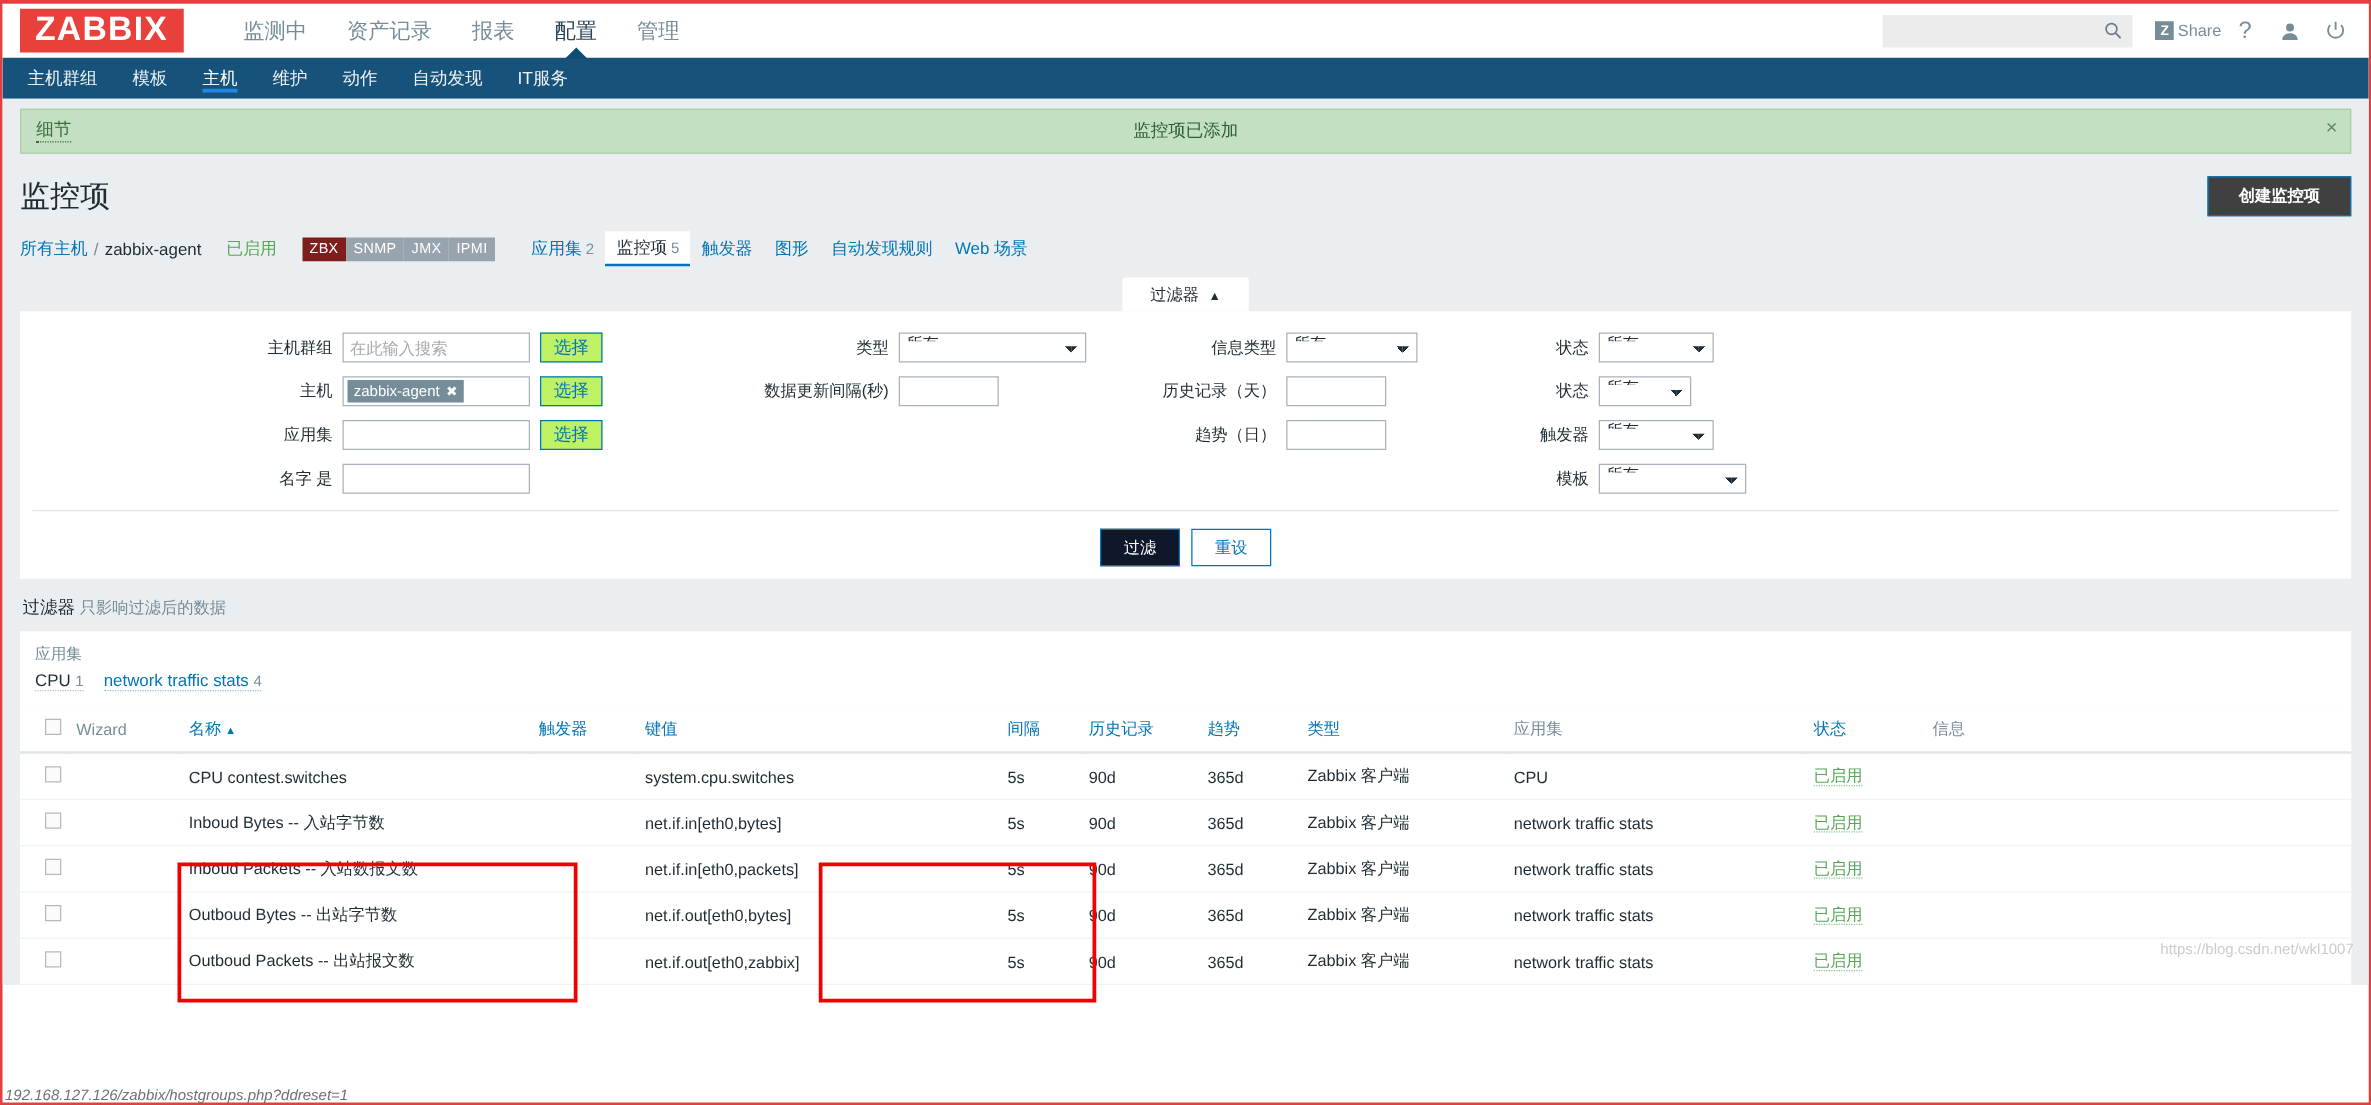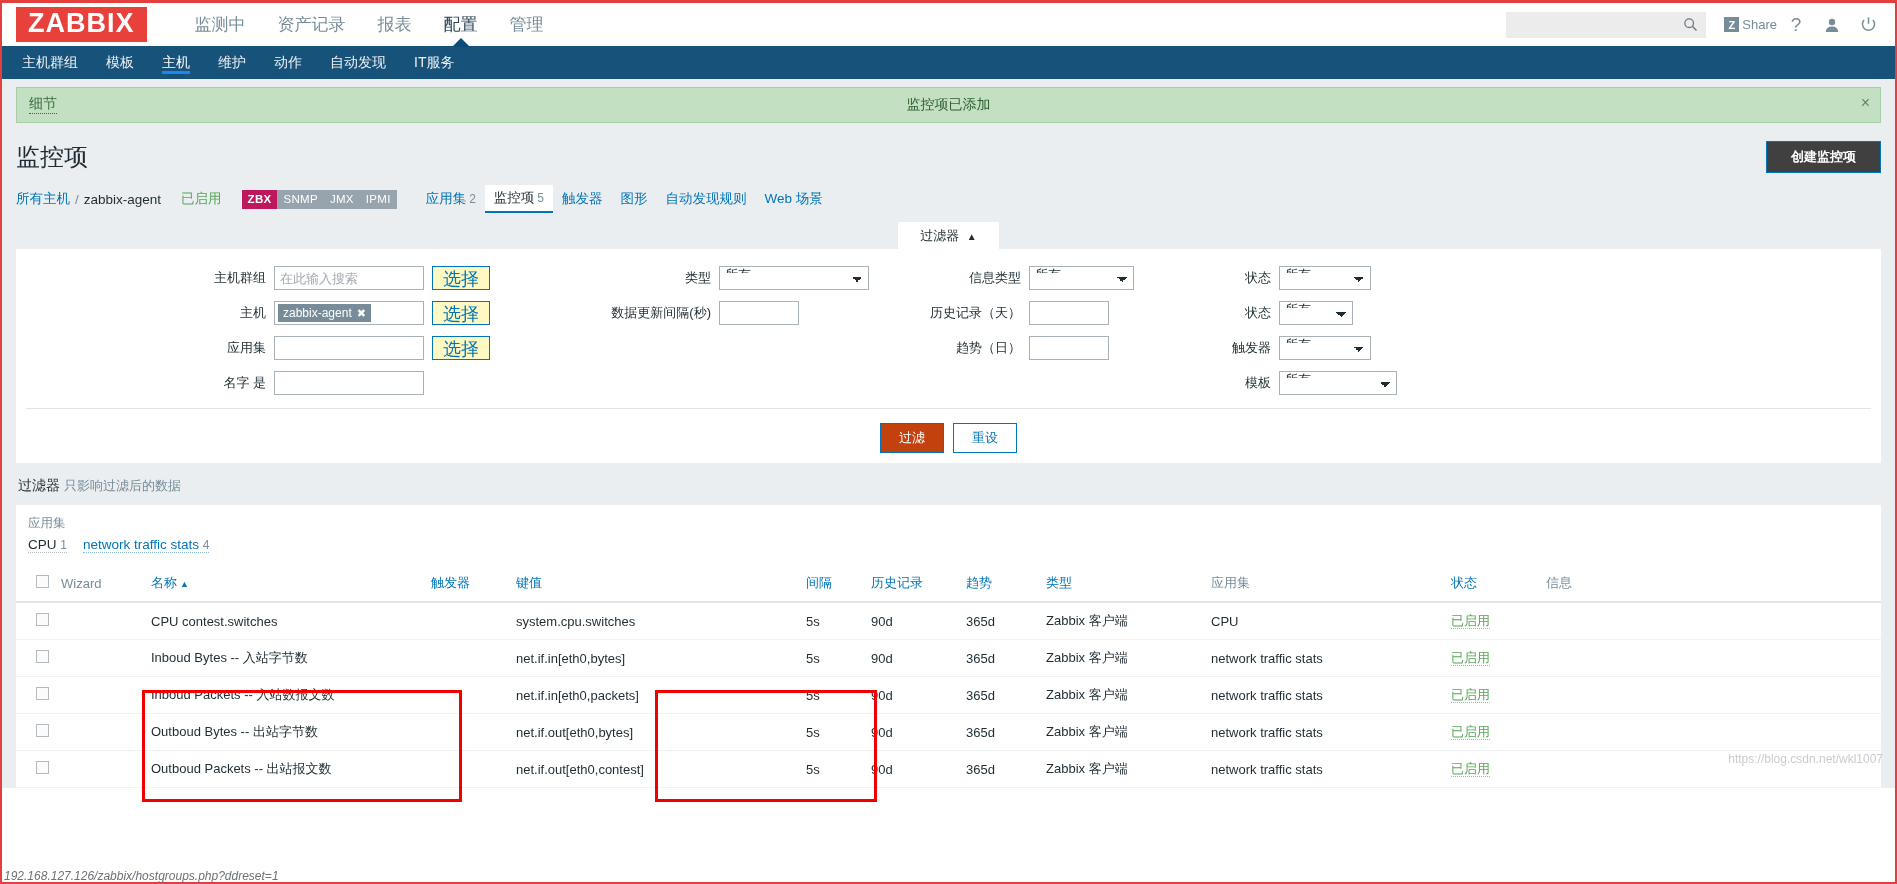"ZBX" .proto.on { background: #be185d -> #7f1d1d; font-weight: bold -> none }
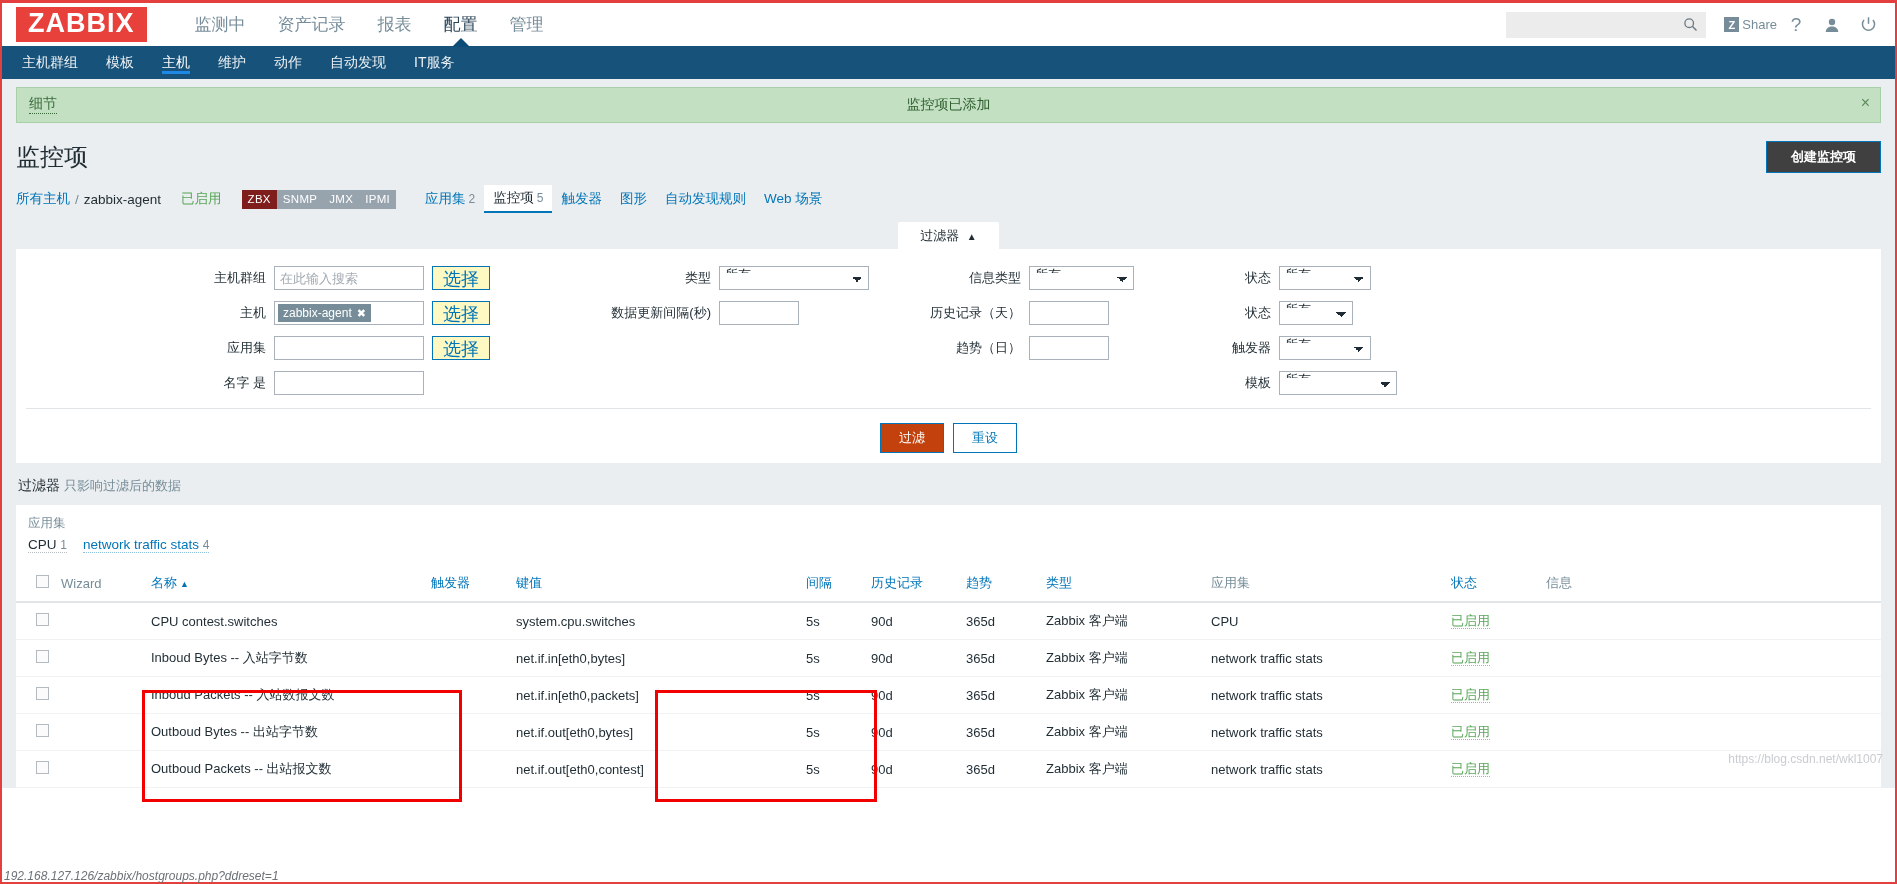"选择" .btn-sel { background: #fef9c3 -> #bef264; font-size: 18px -> 14px }
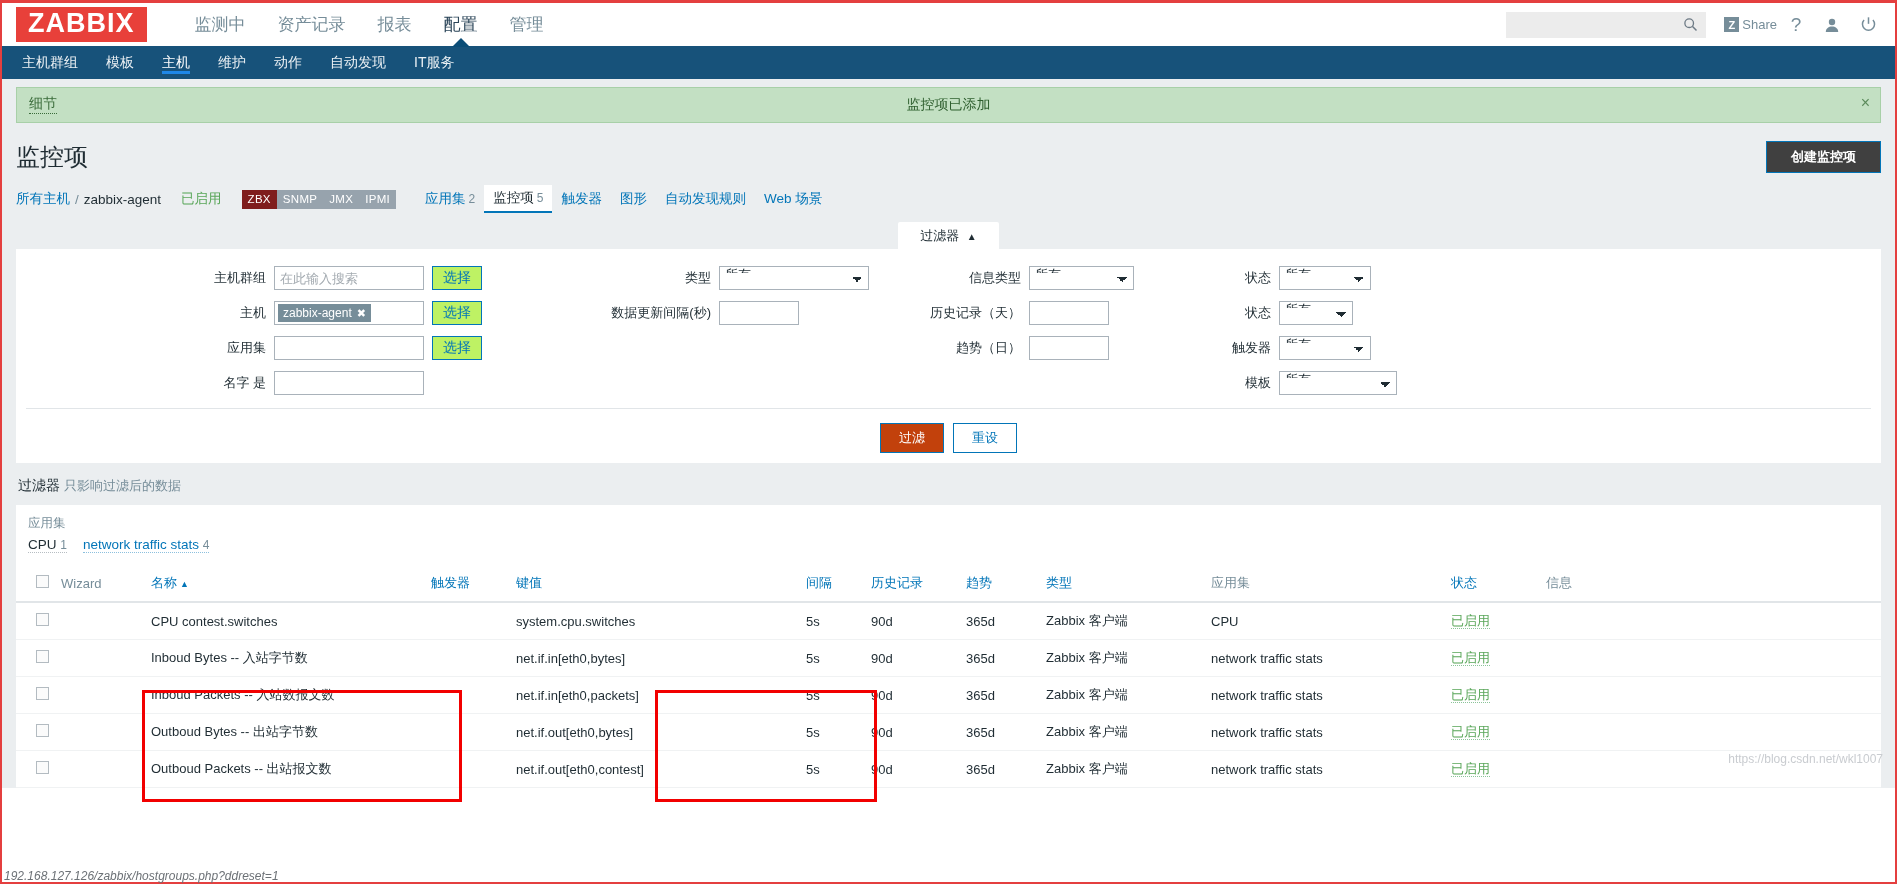"过滤" .btn-primary { background: #c2410c -> #0f172a }
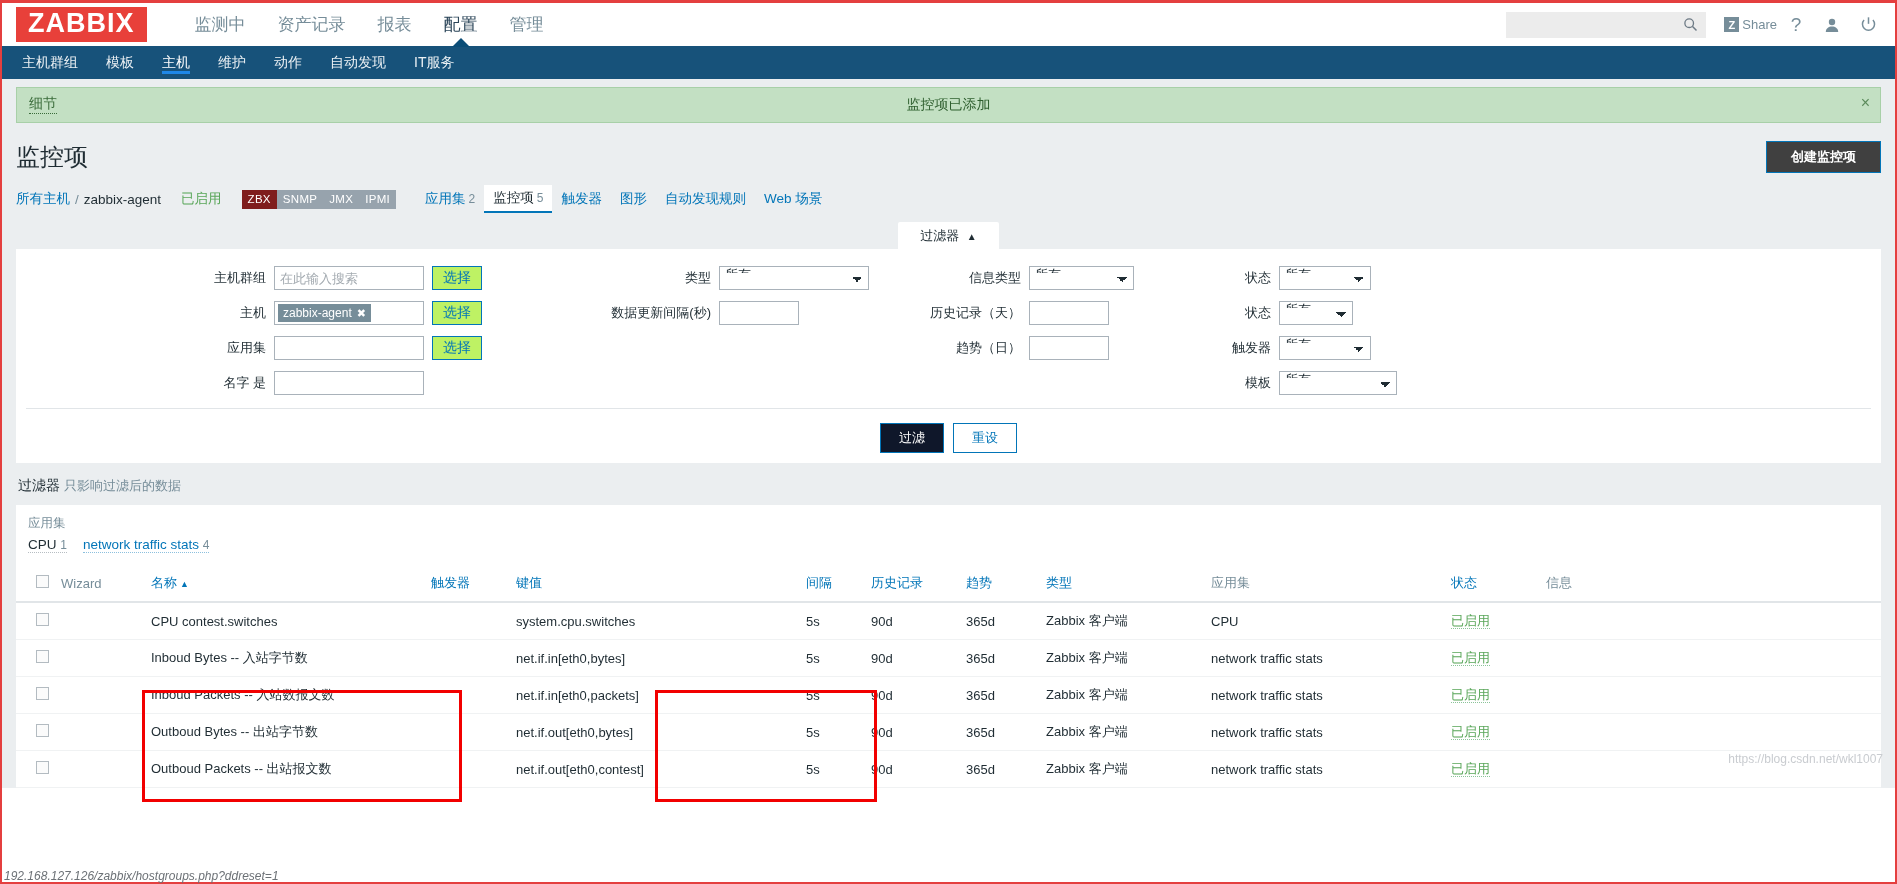"net.if.out[eth0,contest]" td { text: eth0,contest -> eth0,zabbix }
